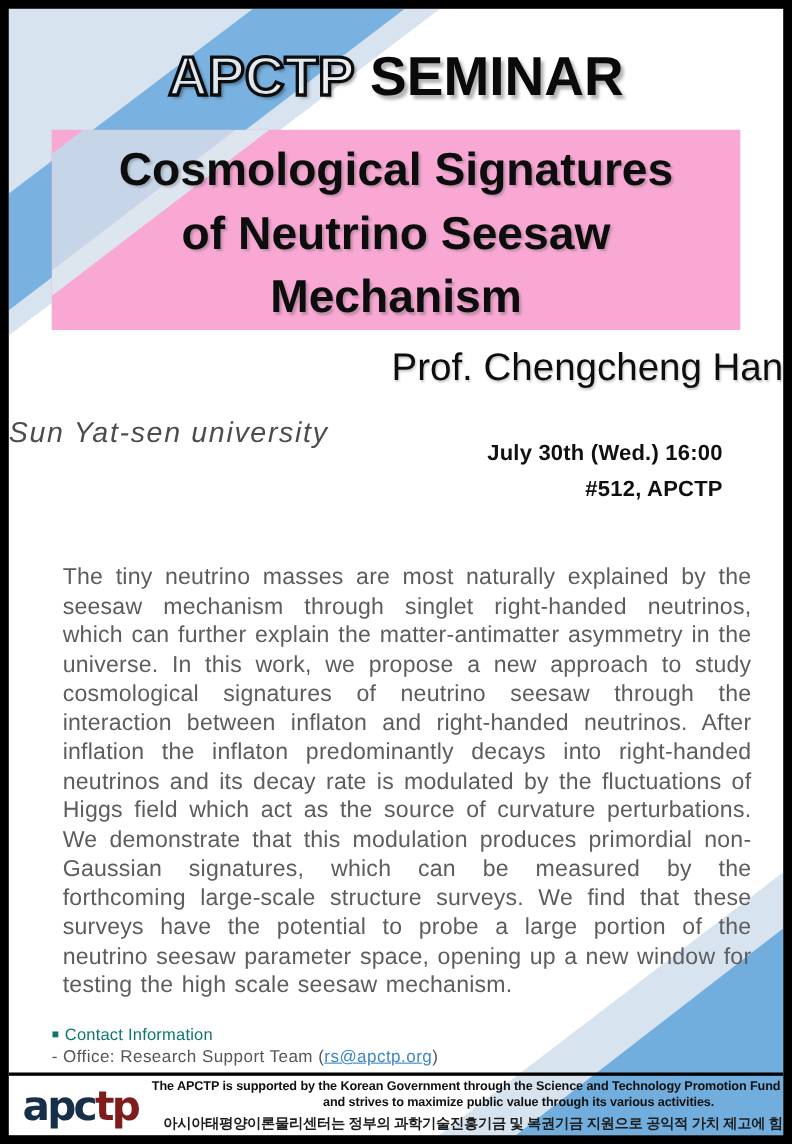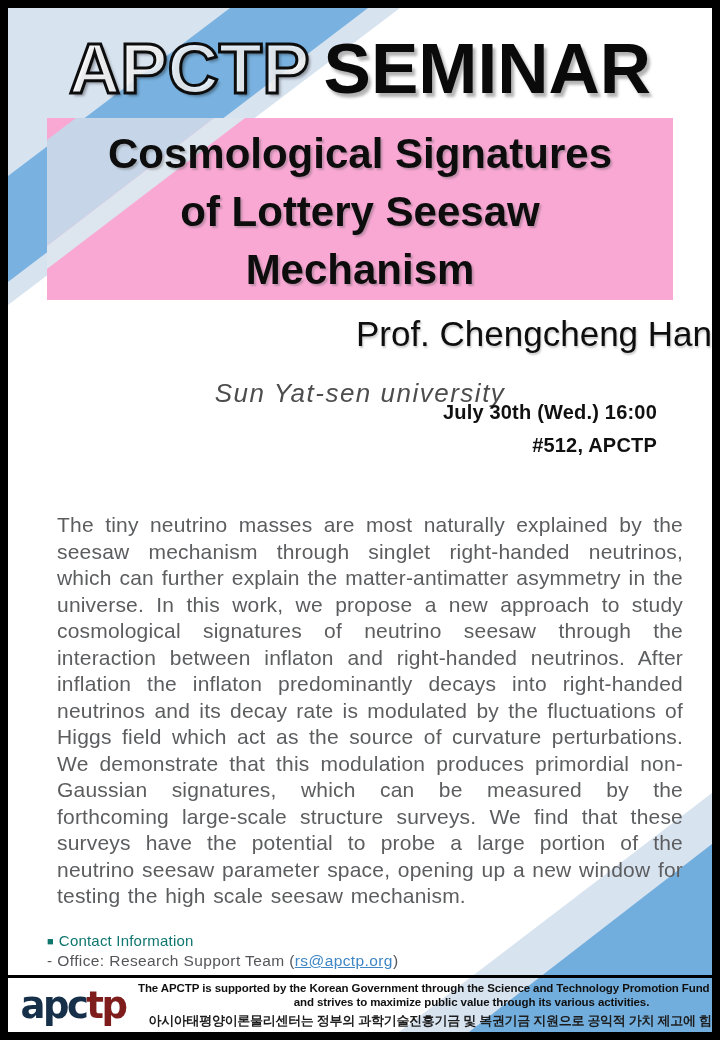"APCTP SEMINAR" .masthead { font-size: 71px -> 50px }
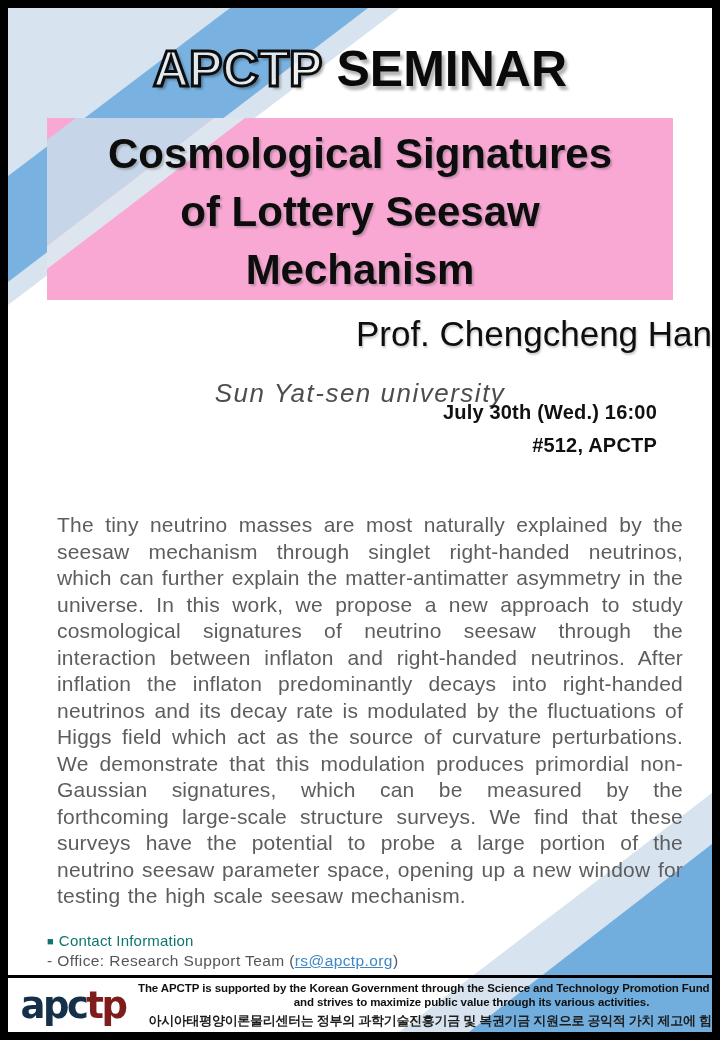"of Lottery Seesaw" span { text: Lottery -> Neutrino }
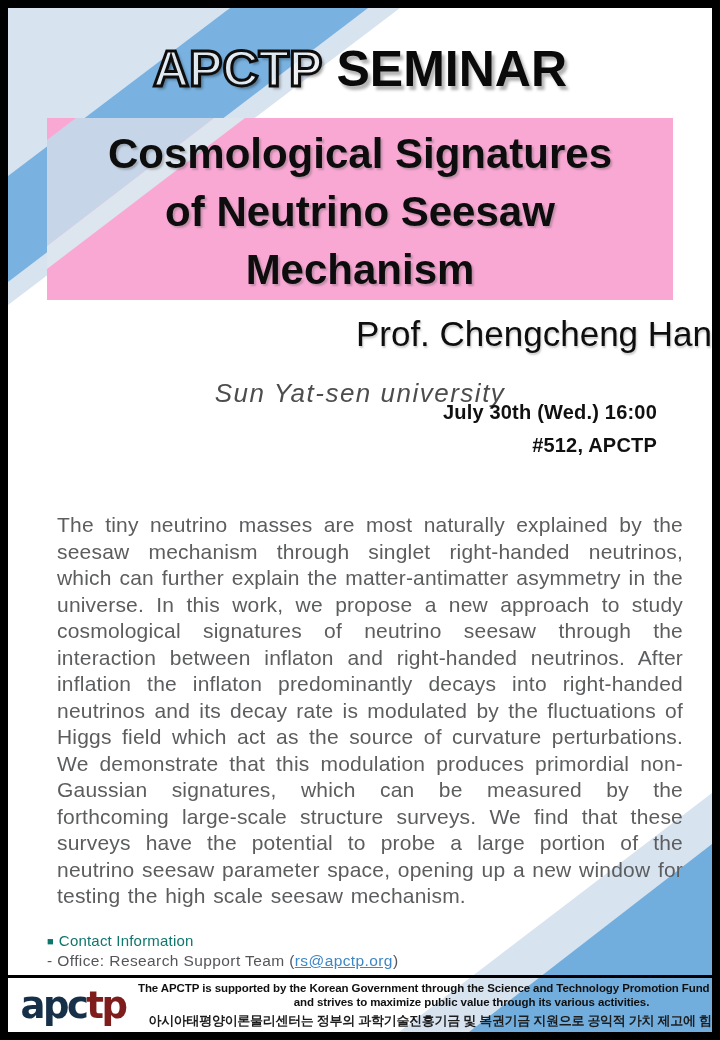"Sun Yat-sen university" .affiliation { text-align: center -> none }
